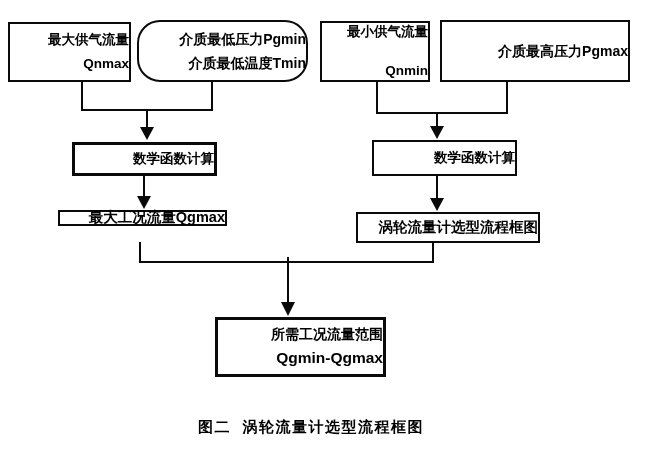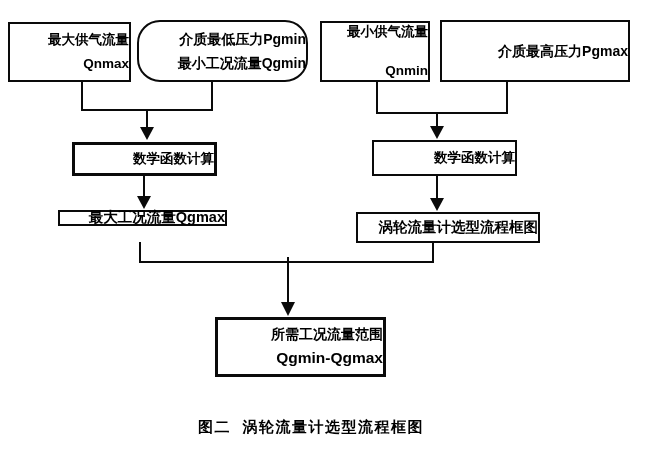"最小工况流量Qgmin" div.ln { text: 最小工况流量Qgmin -> 介质最低温度Tmin }
